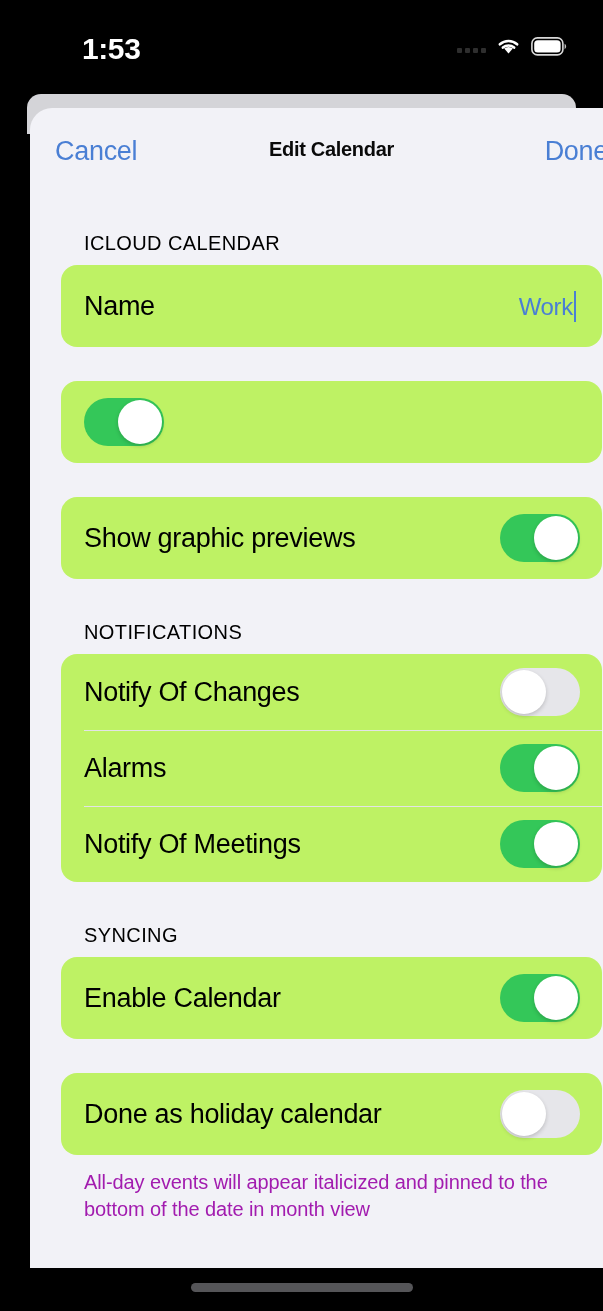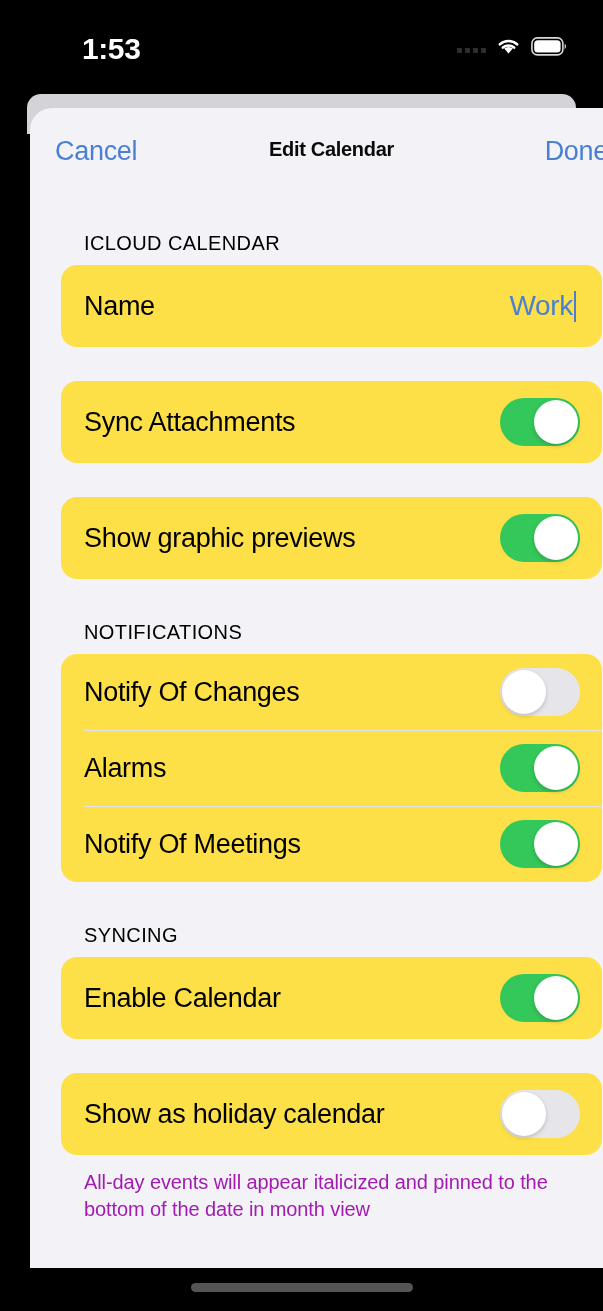"Name" .card { background: #fde047 -> #bef264 }
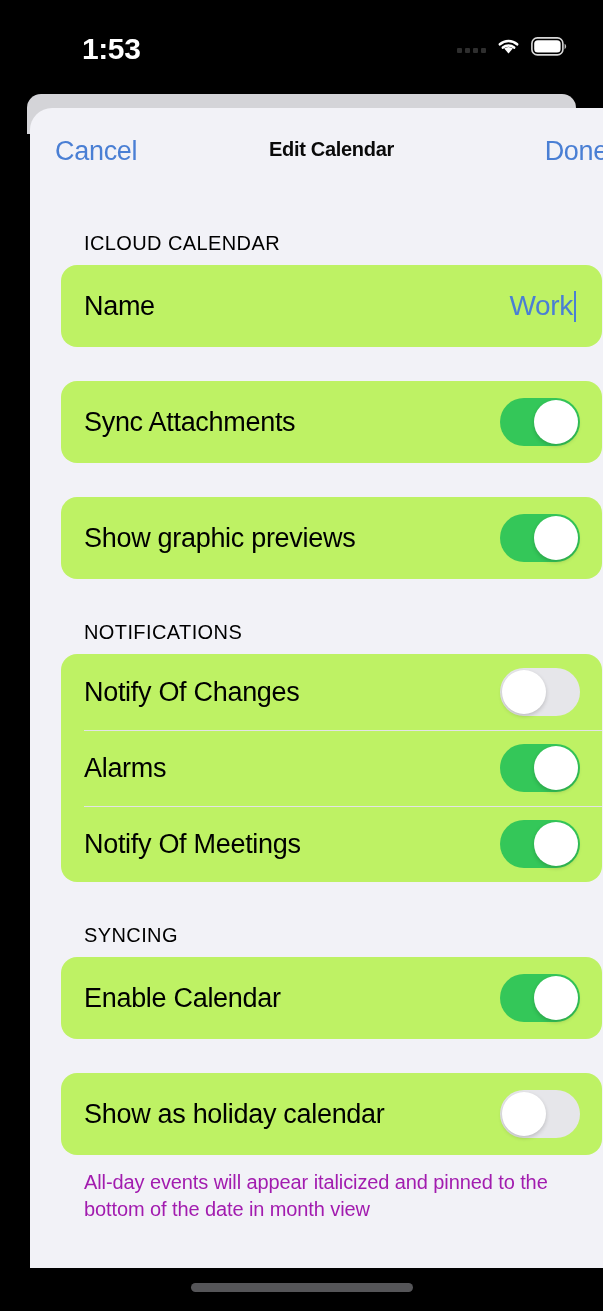"Work" .row-value { font-size: 28px -> 24px }
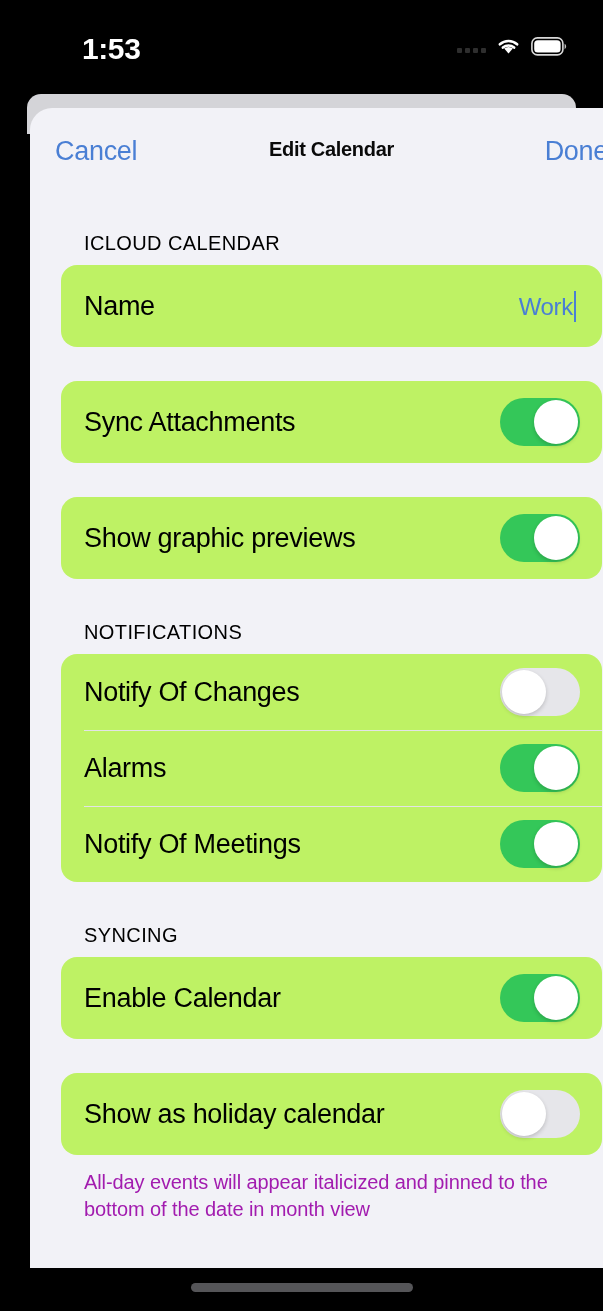"Sync Attachments" span.row-label { html: <span>Sync Attachments</span> -> none }
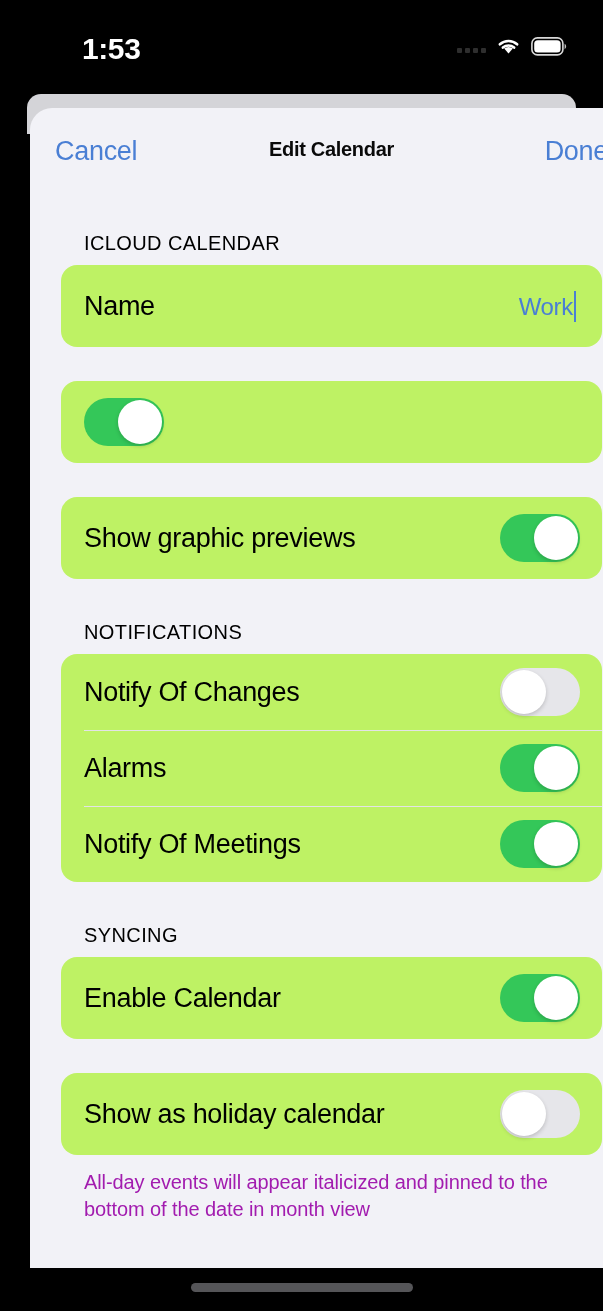"Show as holiday calendar" span.row-label { text: Show -> Done }
